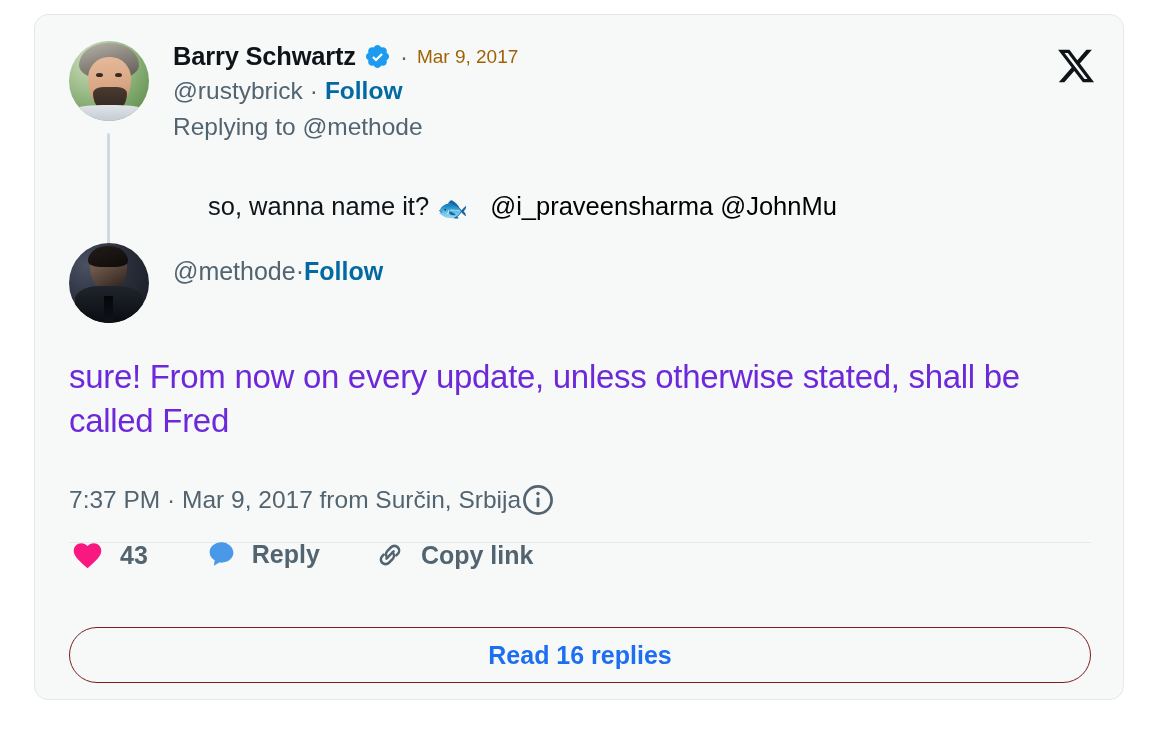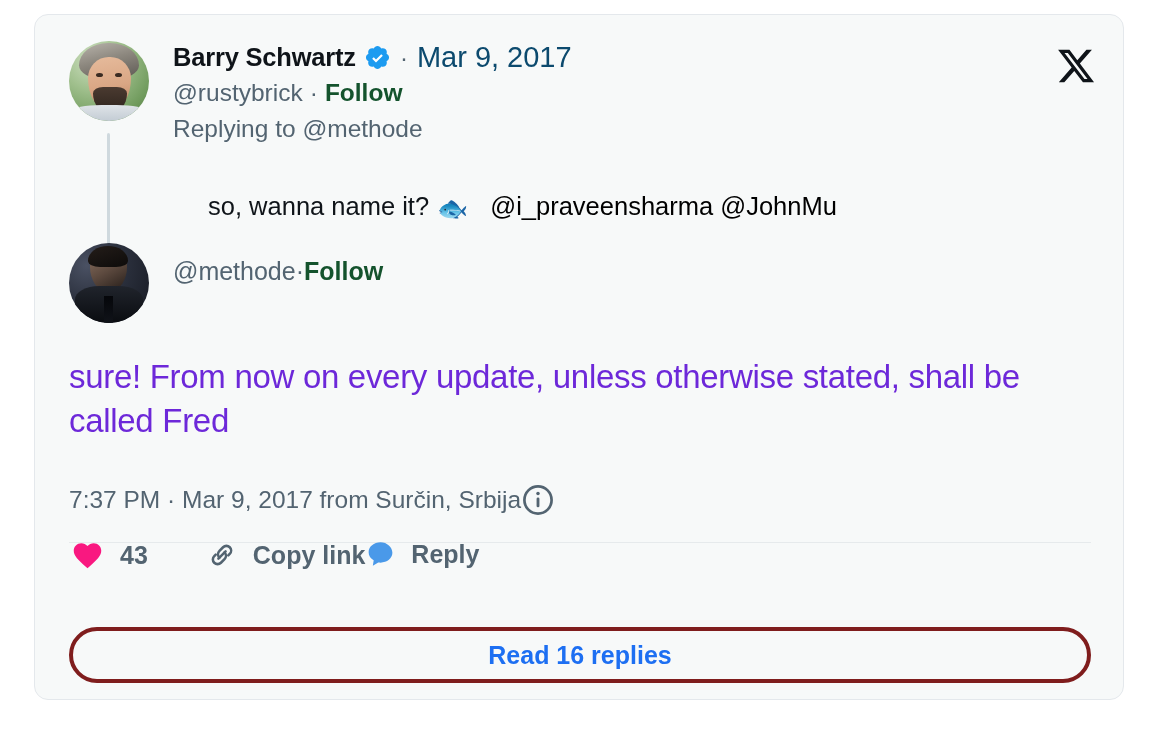"Mar 9, 2017" .post-date { color: #0c4a6e -> #a16207; font-size: 29px -> 19px }
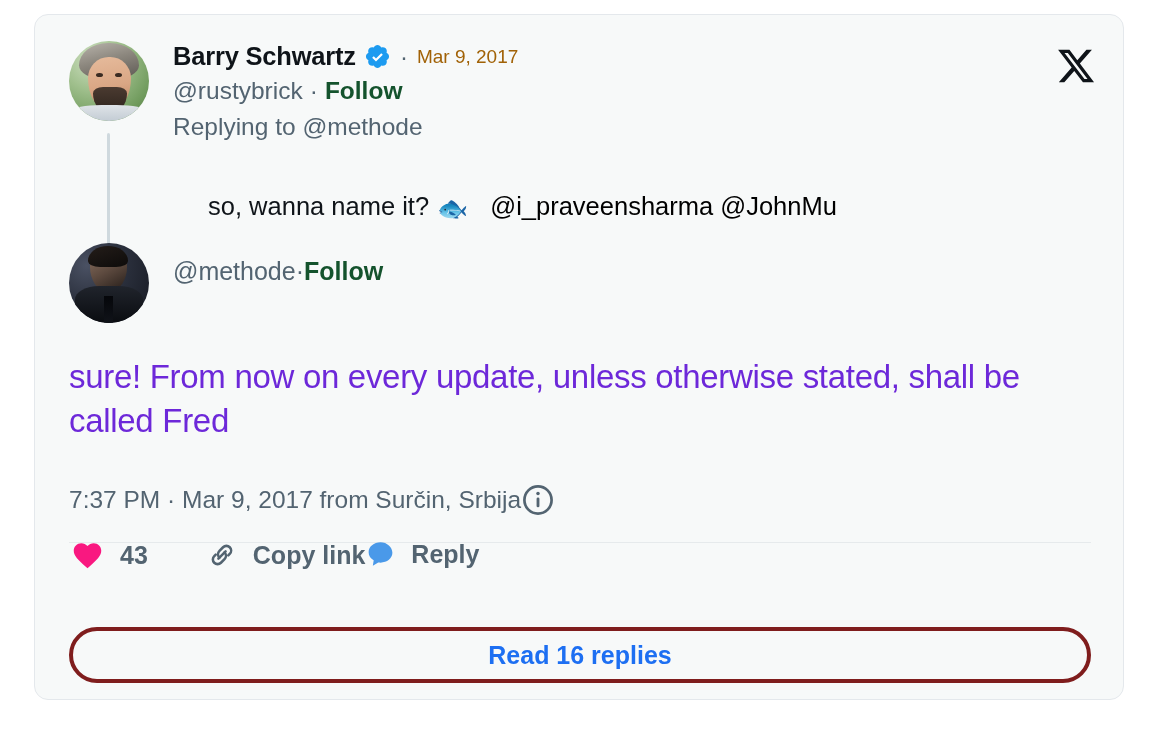"Follow" .follow-link { color: #14532d -> #0369a1 }
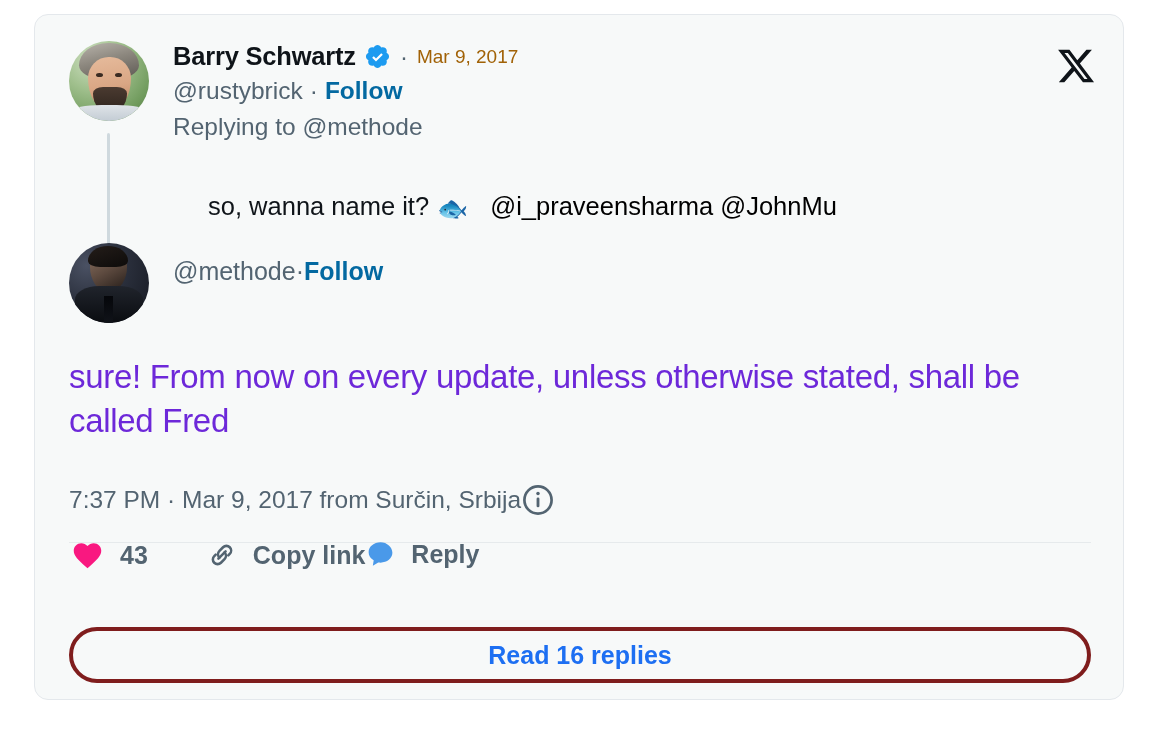"Copy link" div.action { order: before "Reply" -> after "Reply" }
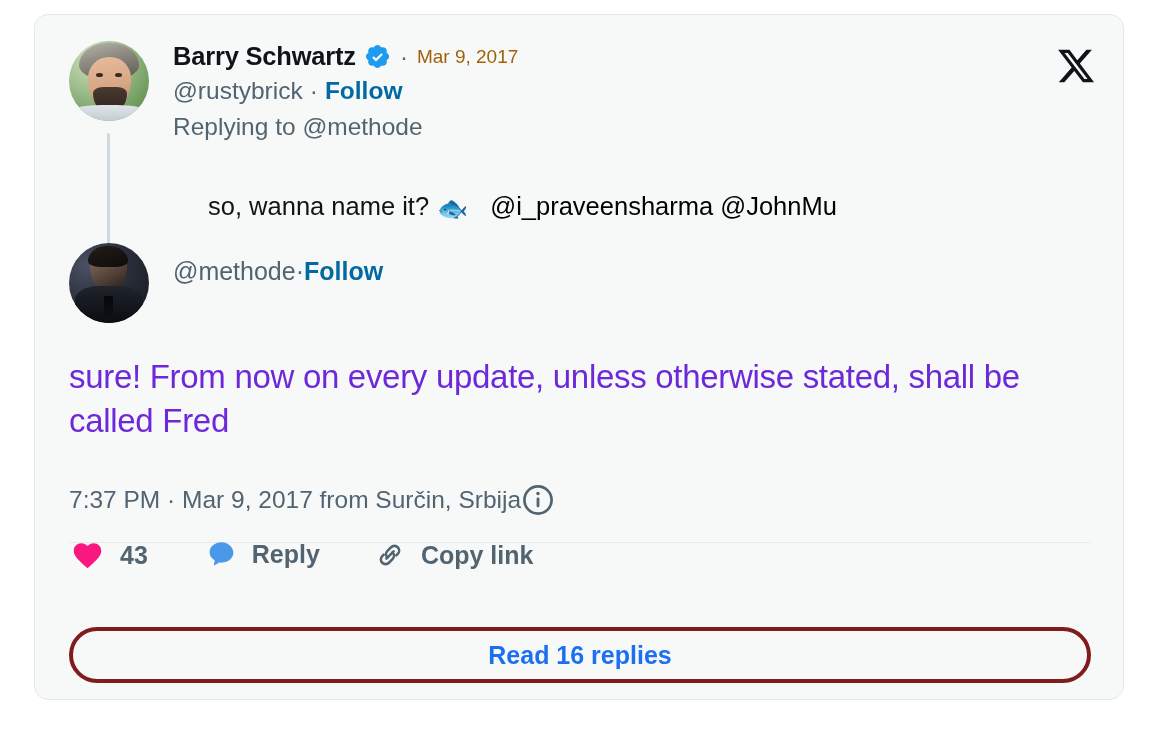"Read 16 replies" .read-replies { border: 4px solid #7f1d1d -> 1px solid #7f1d1d }
